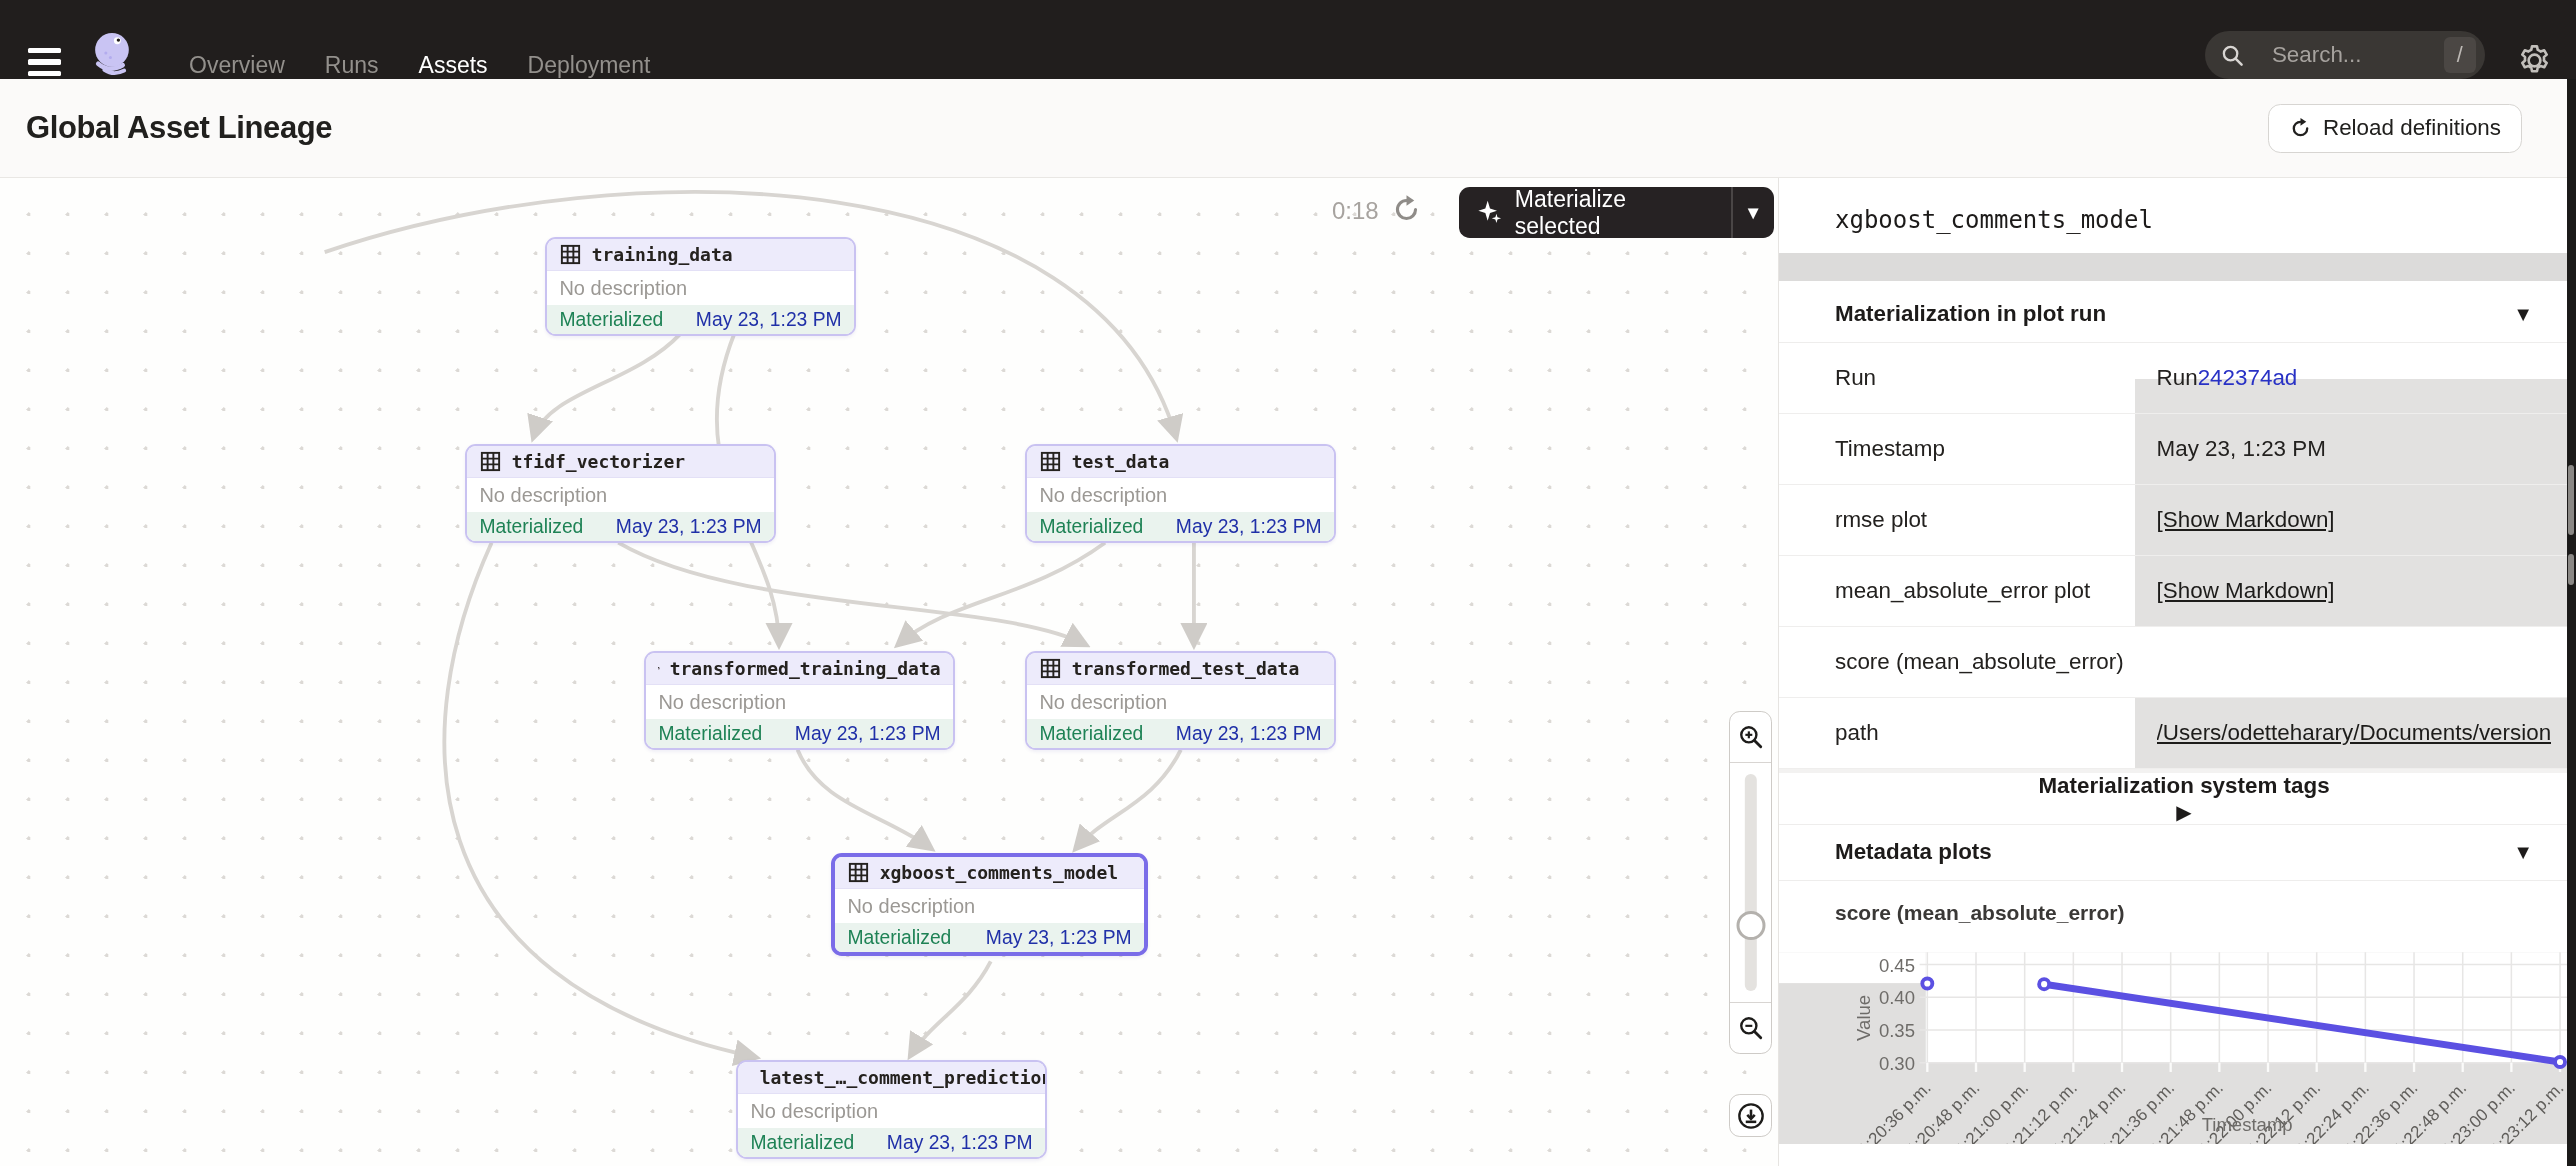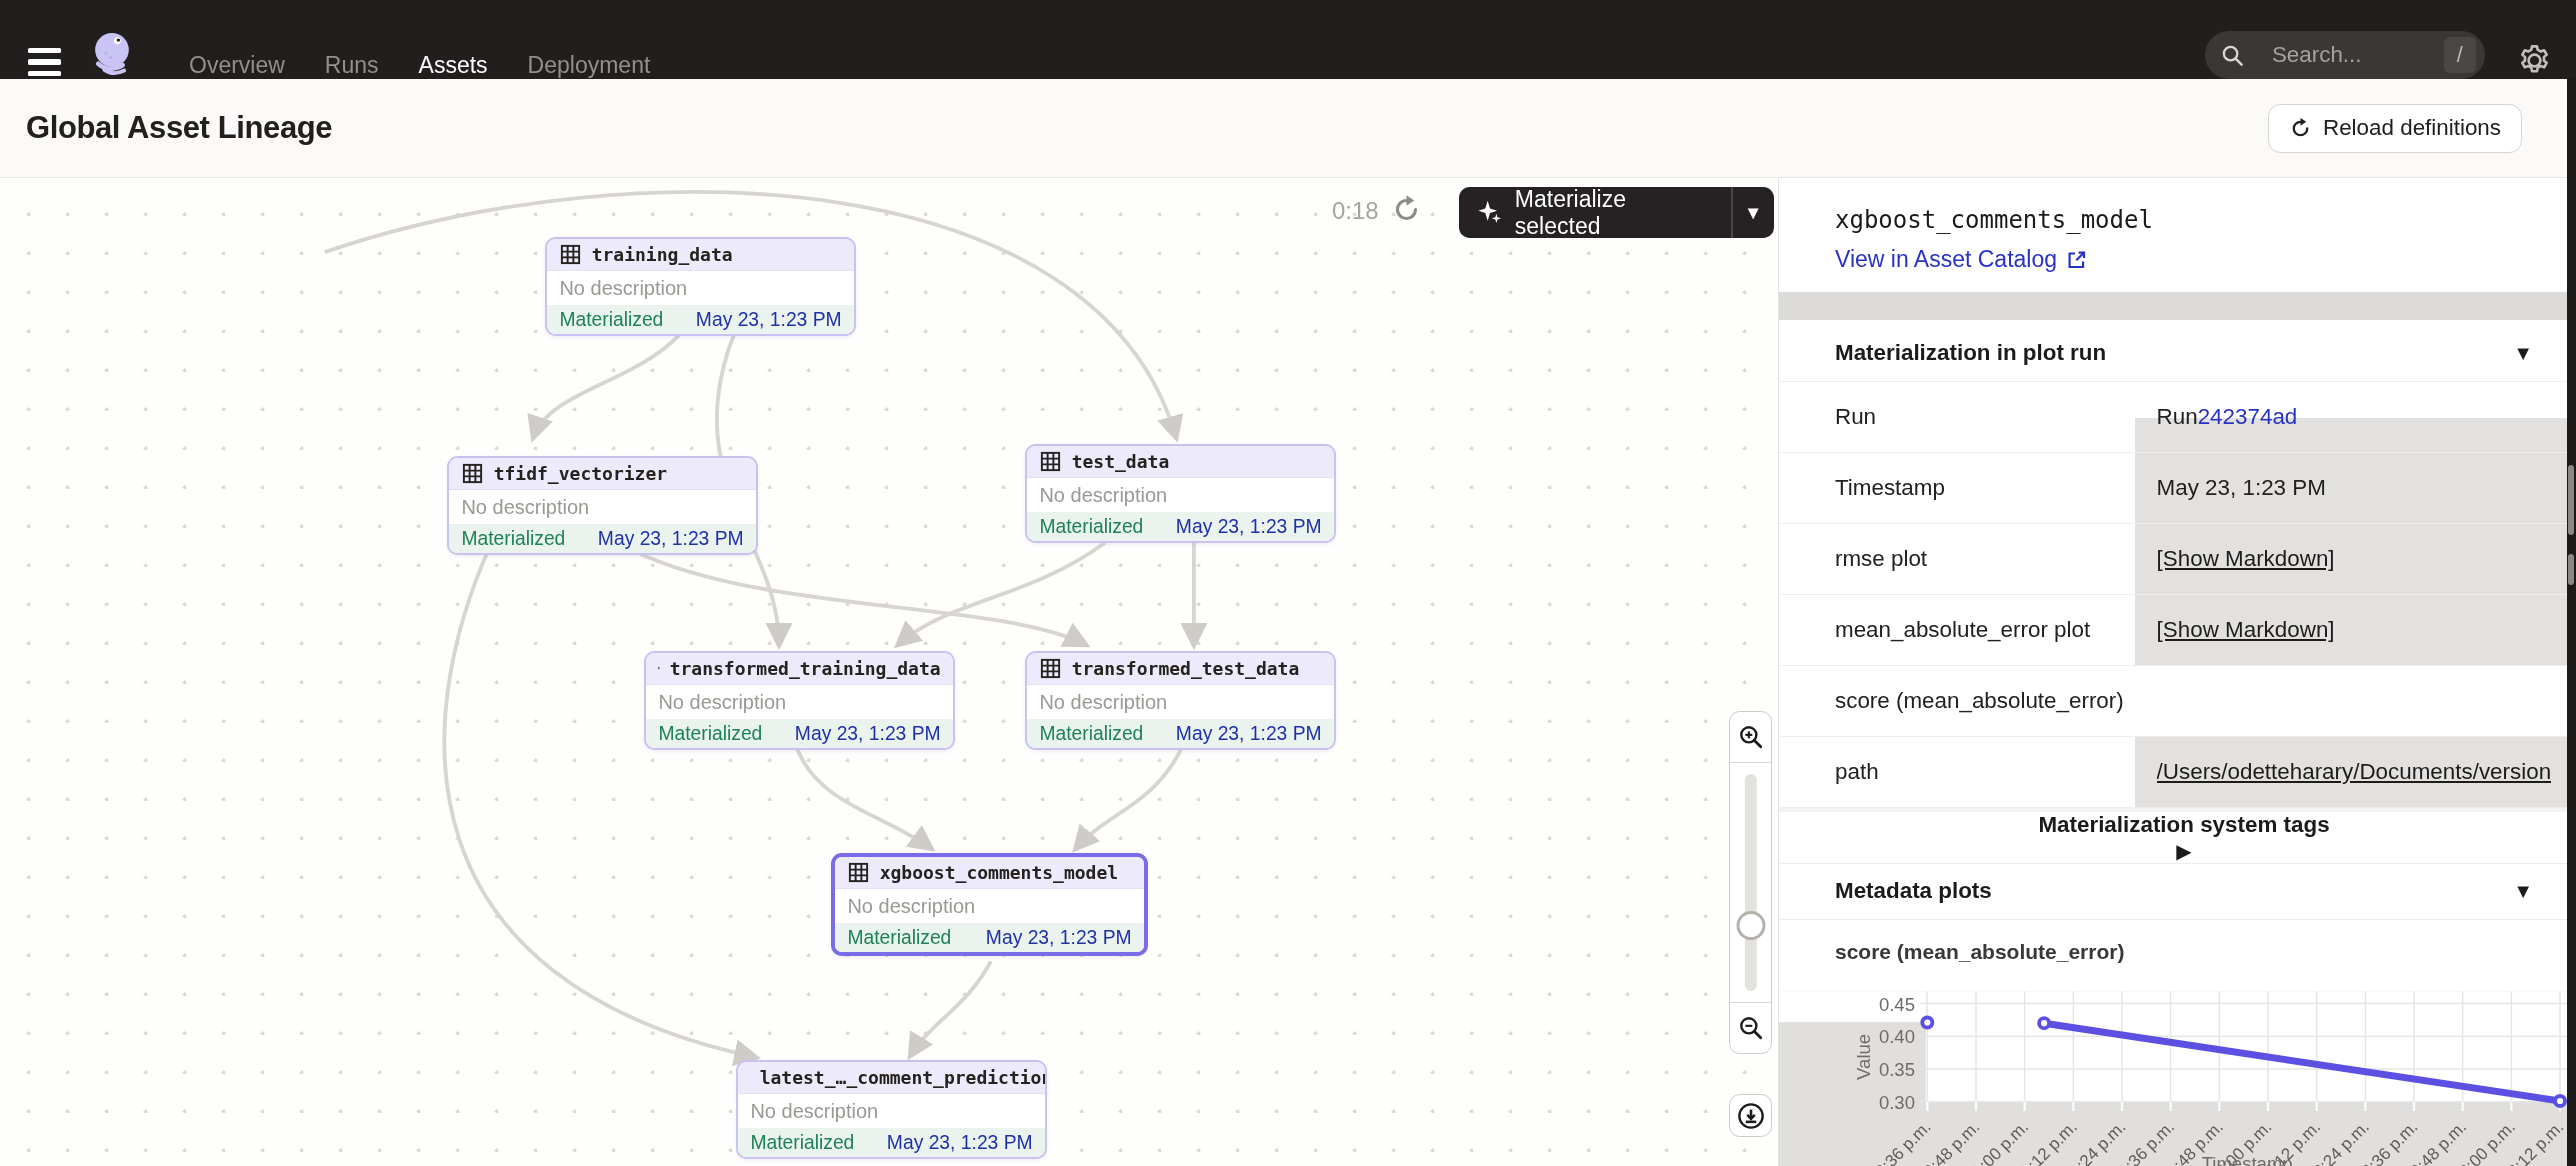"View in Asset Catalog" div.catalog-link { html: <div> <span>View in Asset Catalog</span> <svg> <path></path> <path></path> <line></line> </svg> </div> -> none }
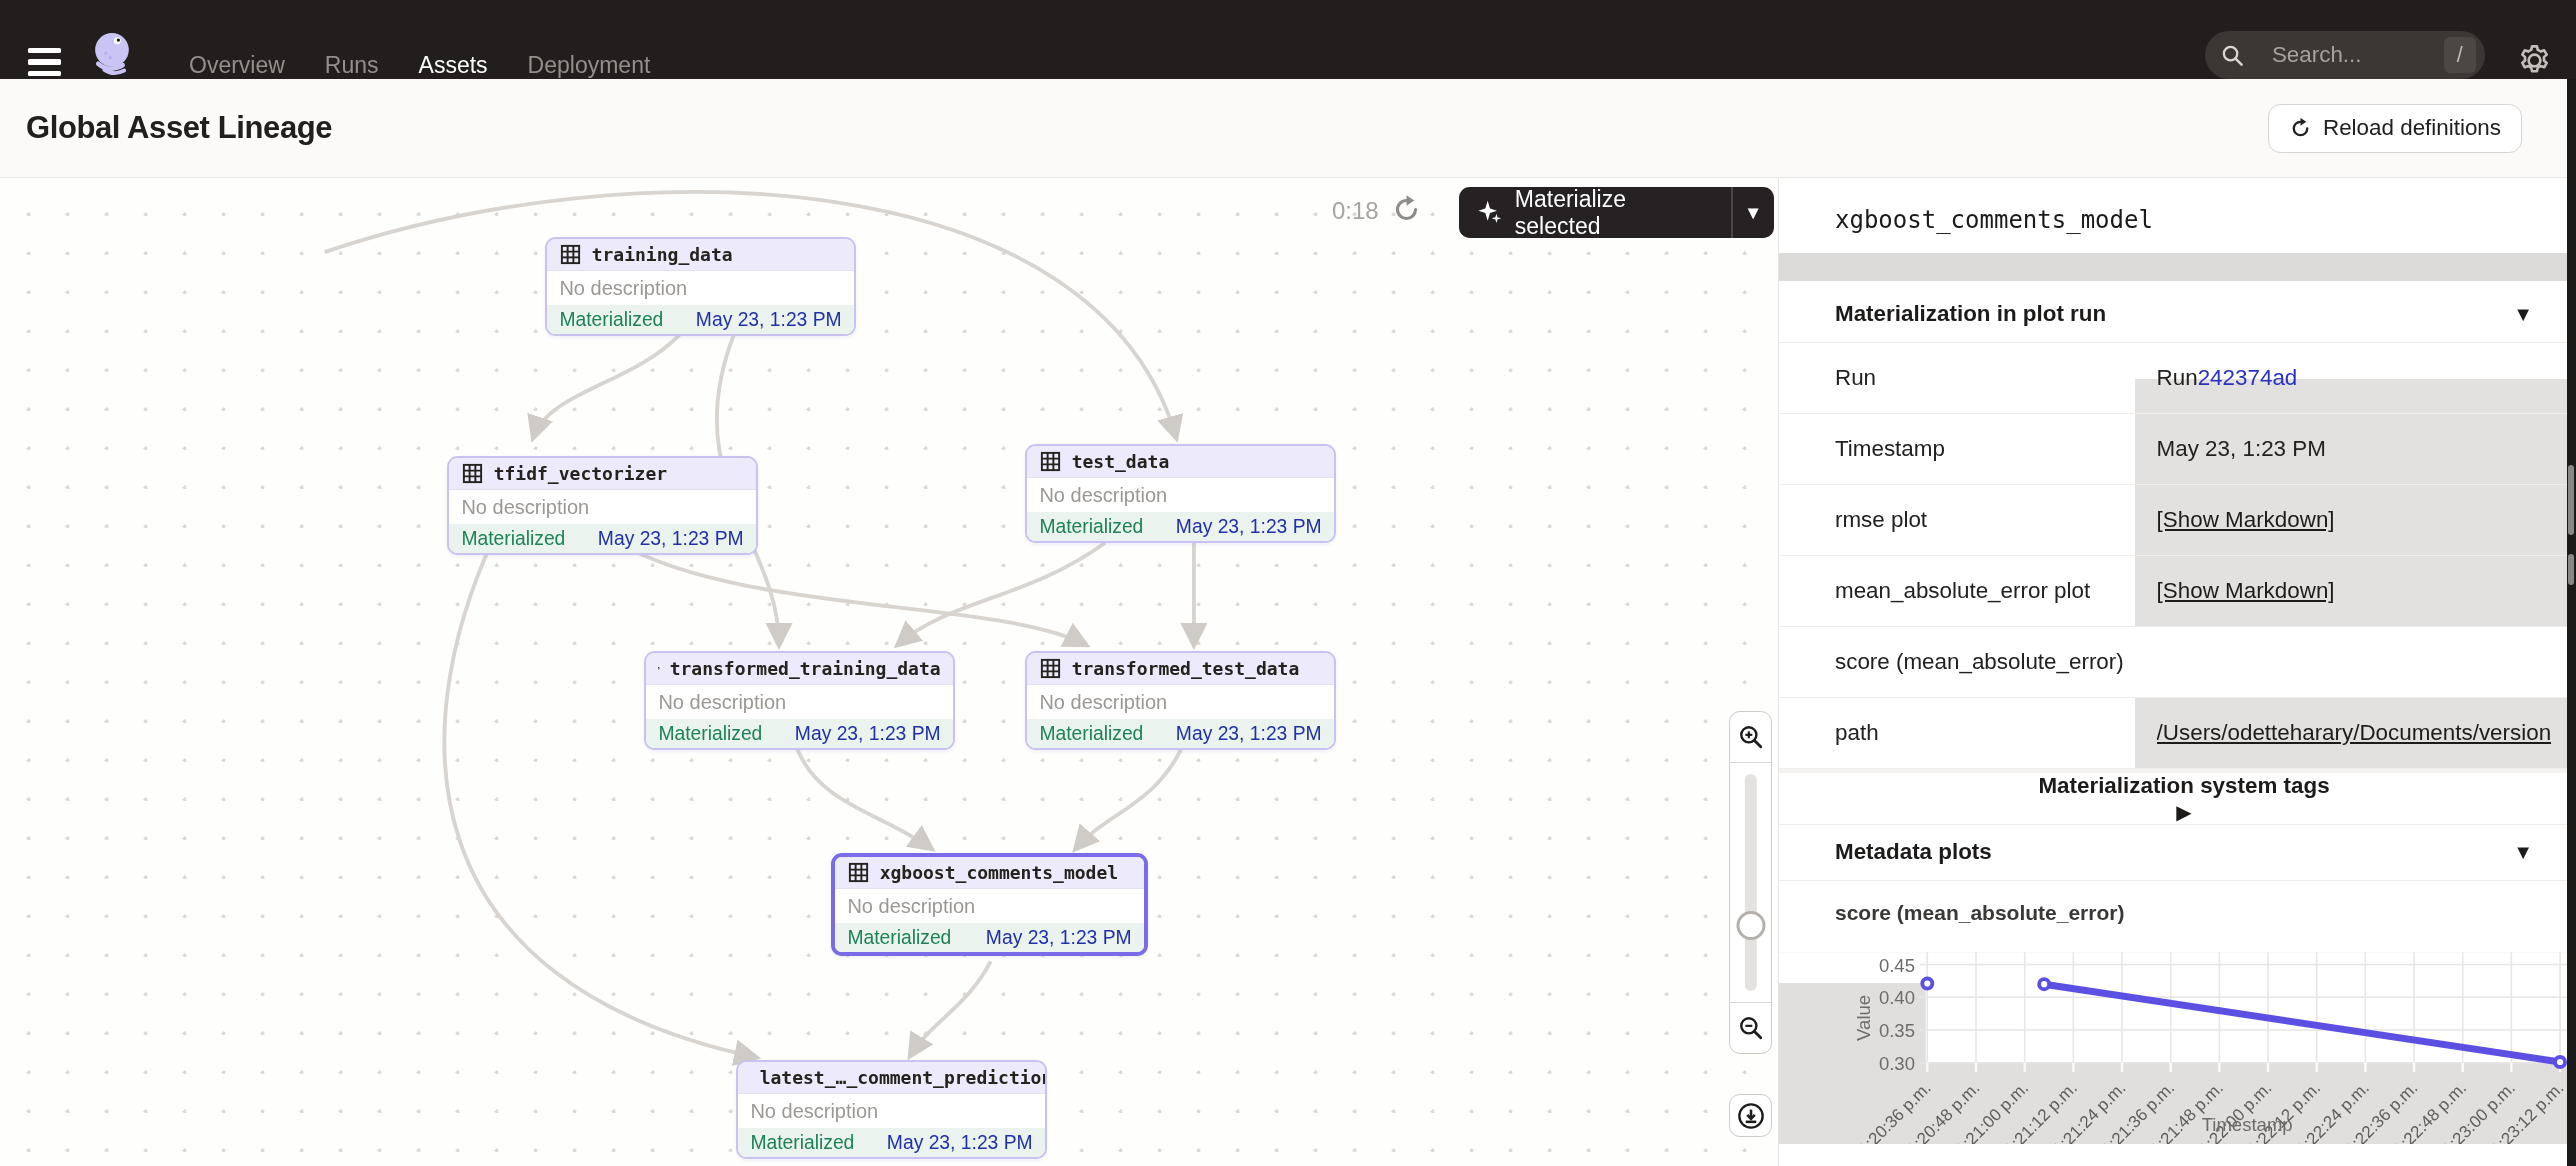"tfidf_vectorizer" div.node { left: 447px -> 465px; margin-top: 12px -> none }
